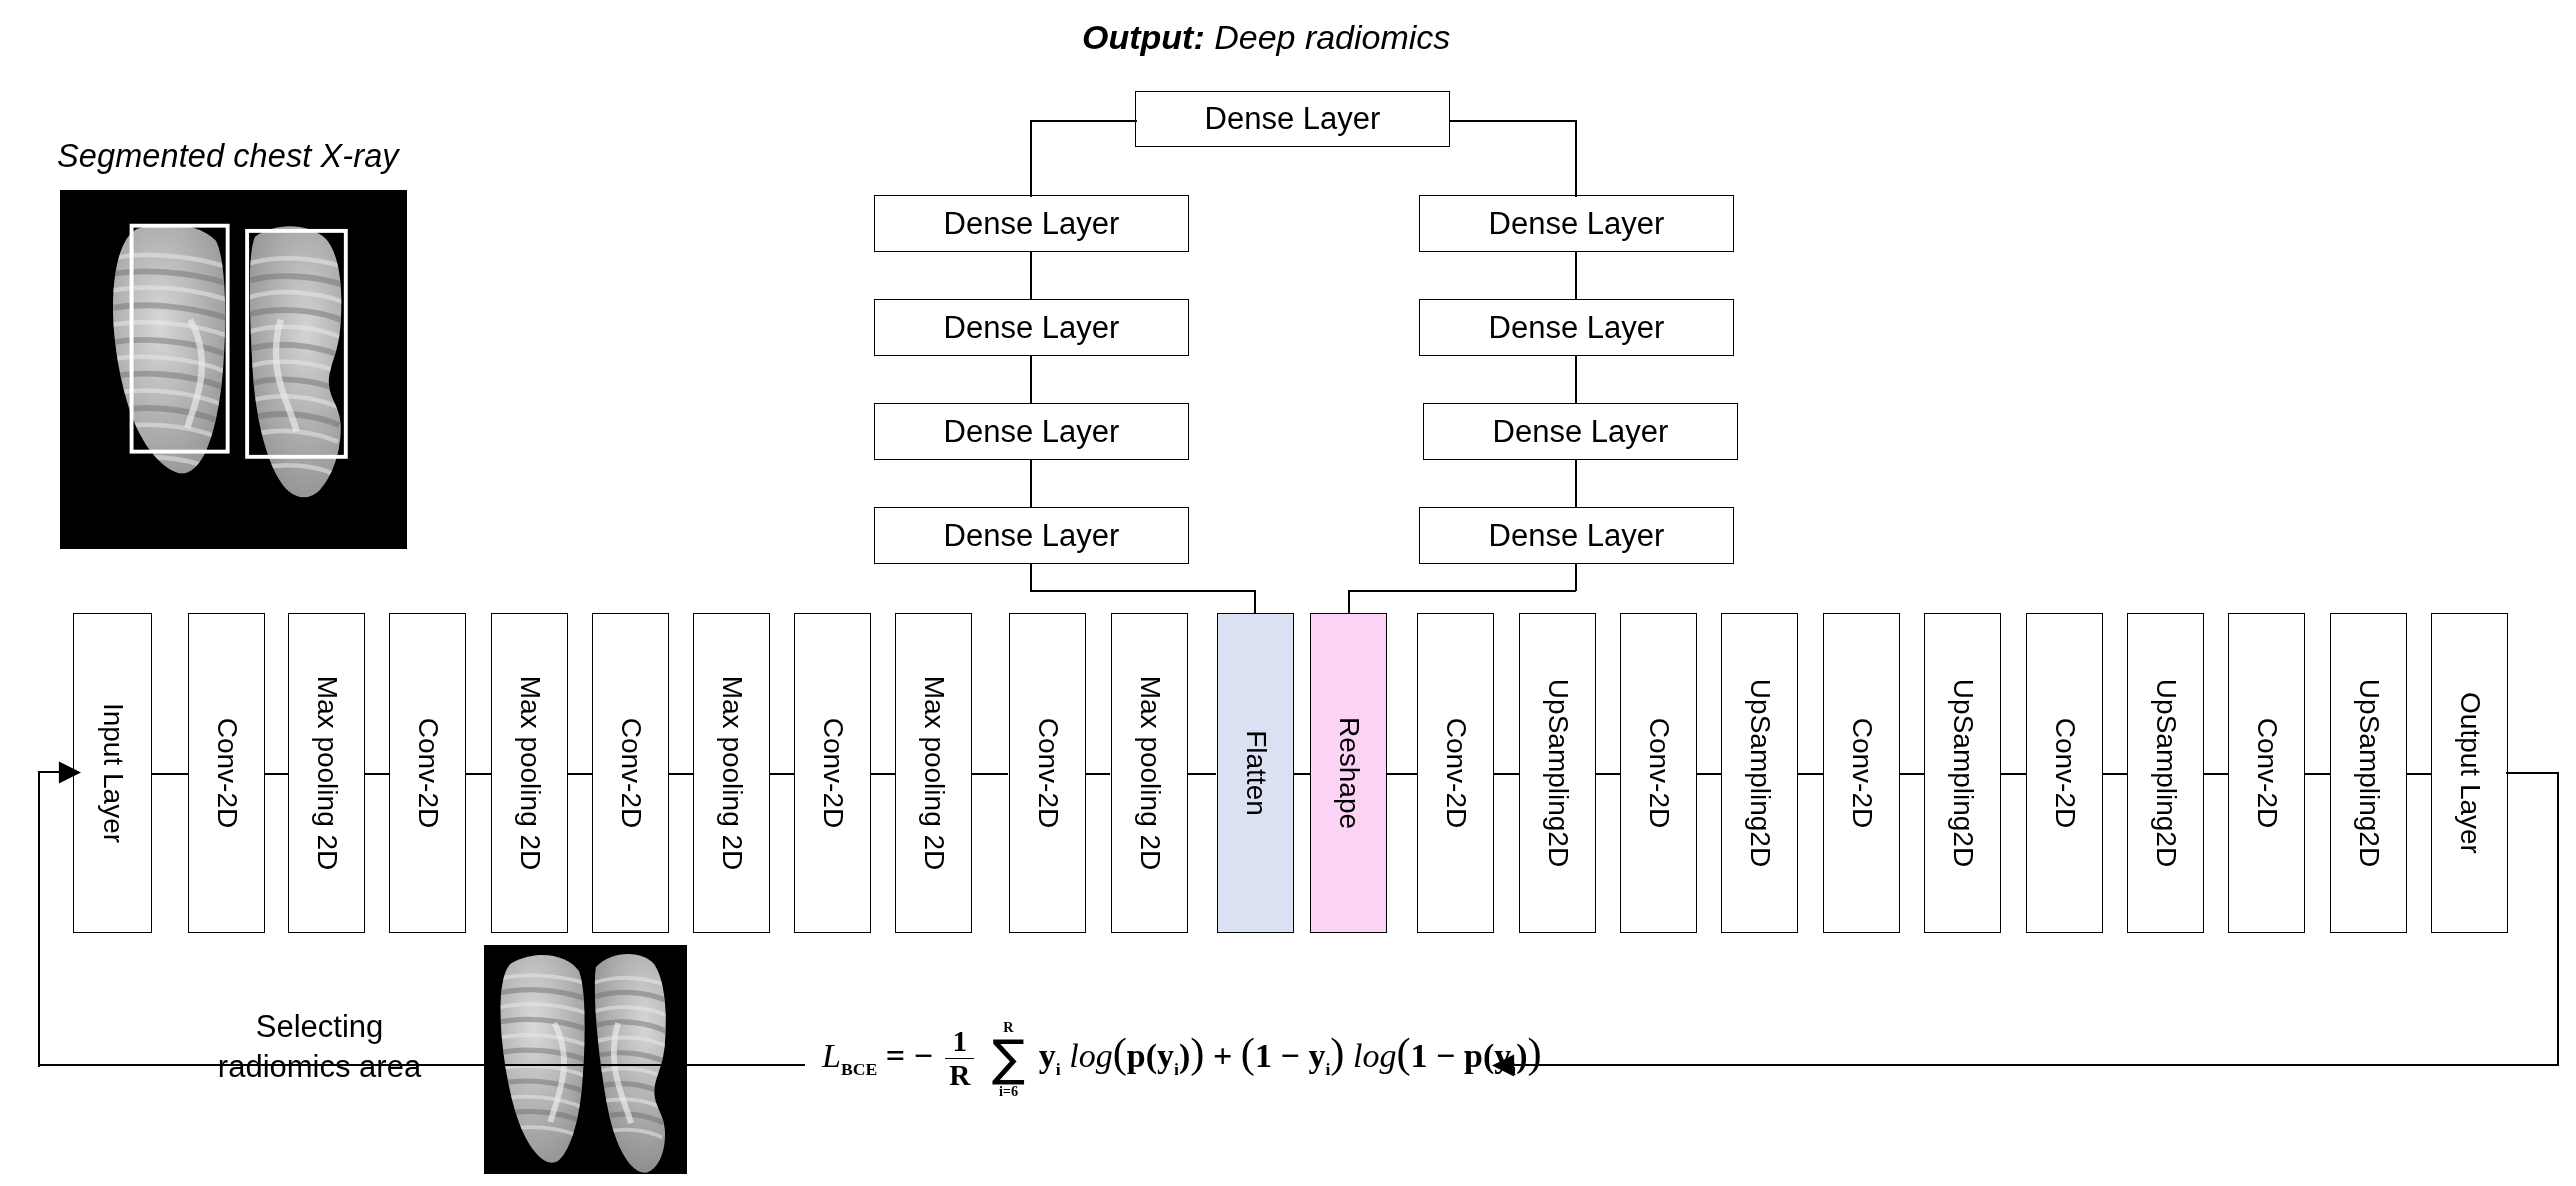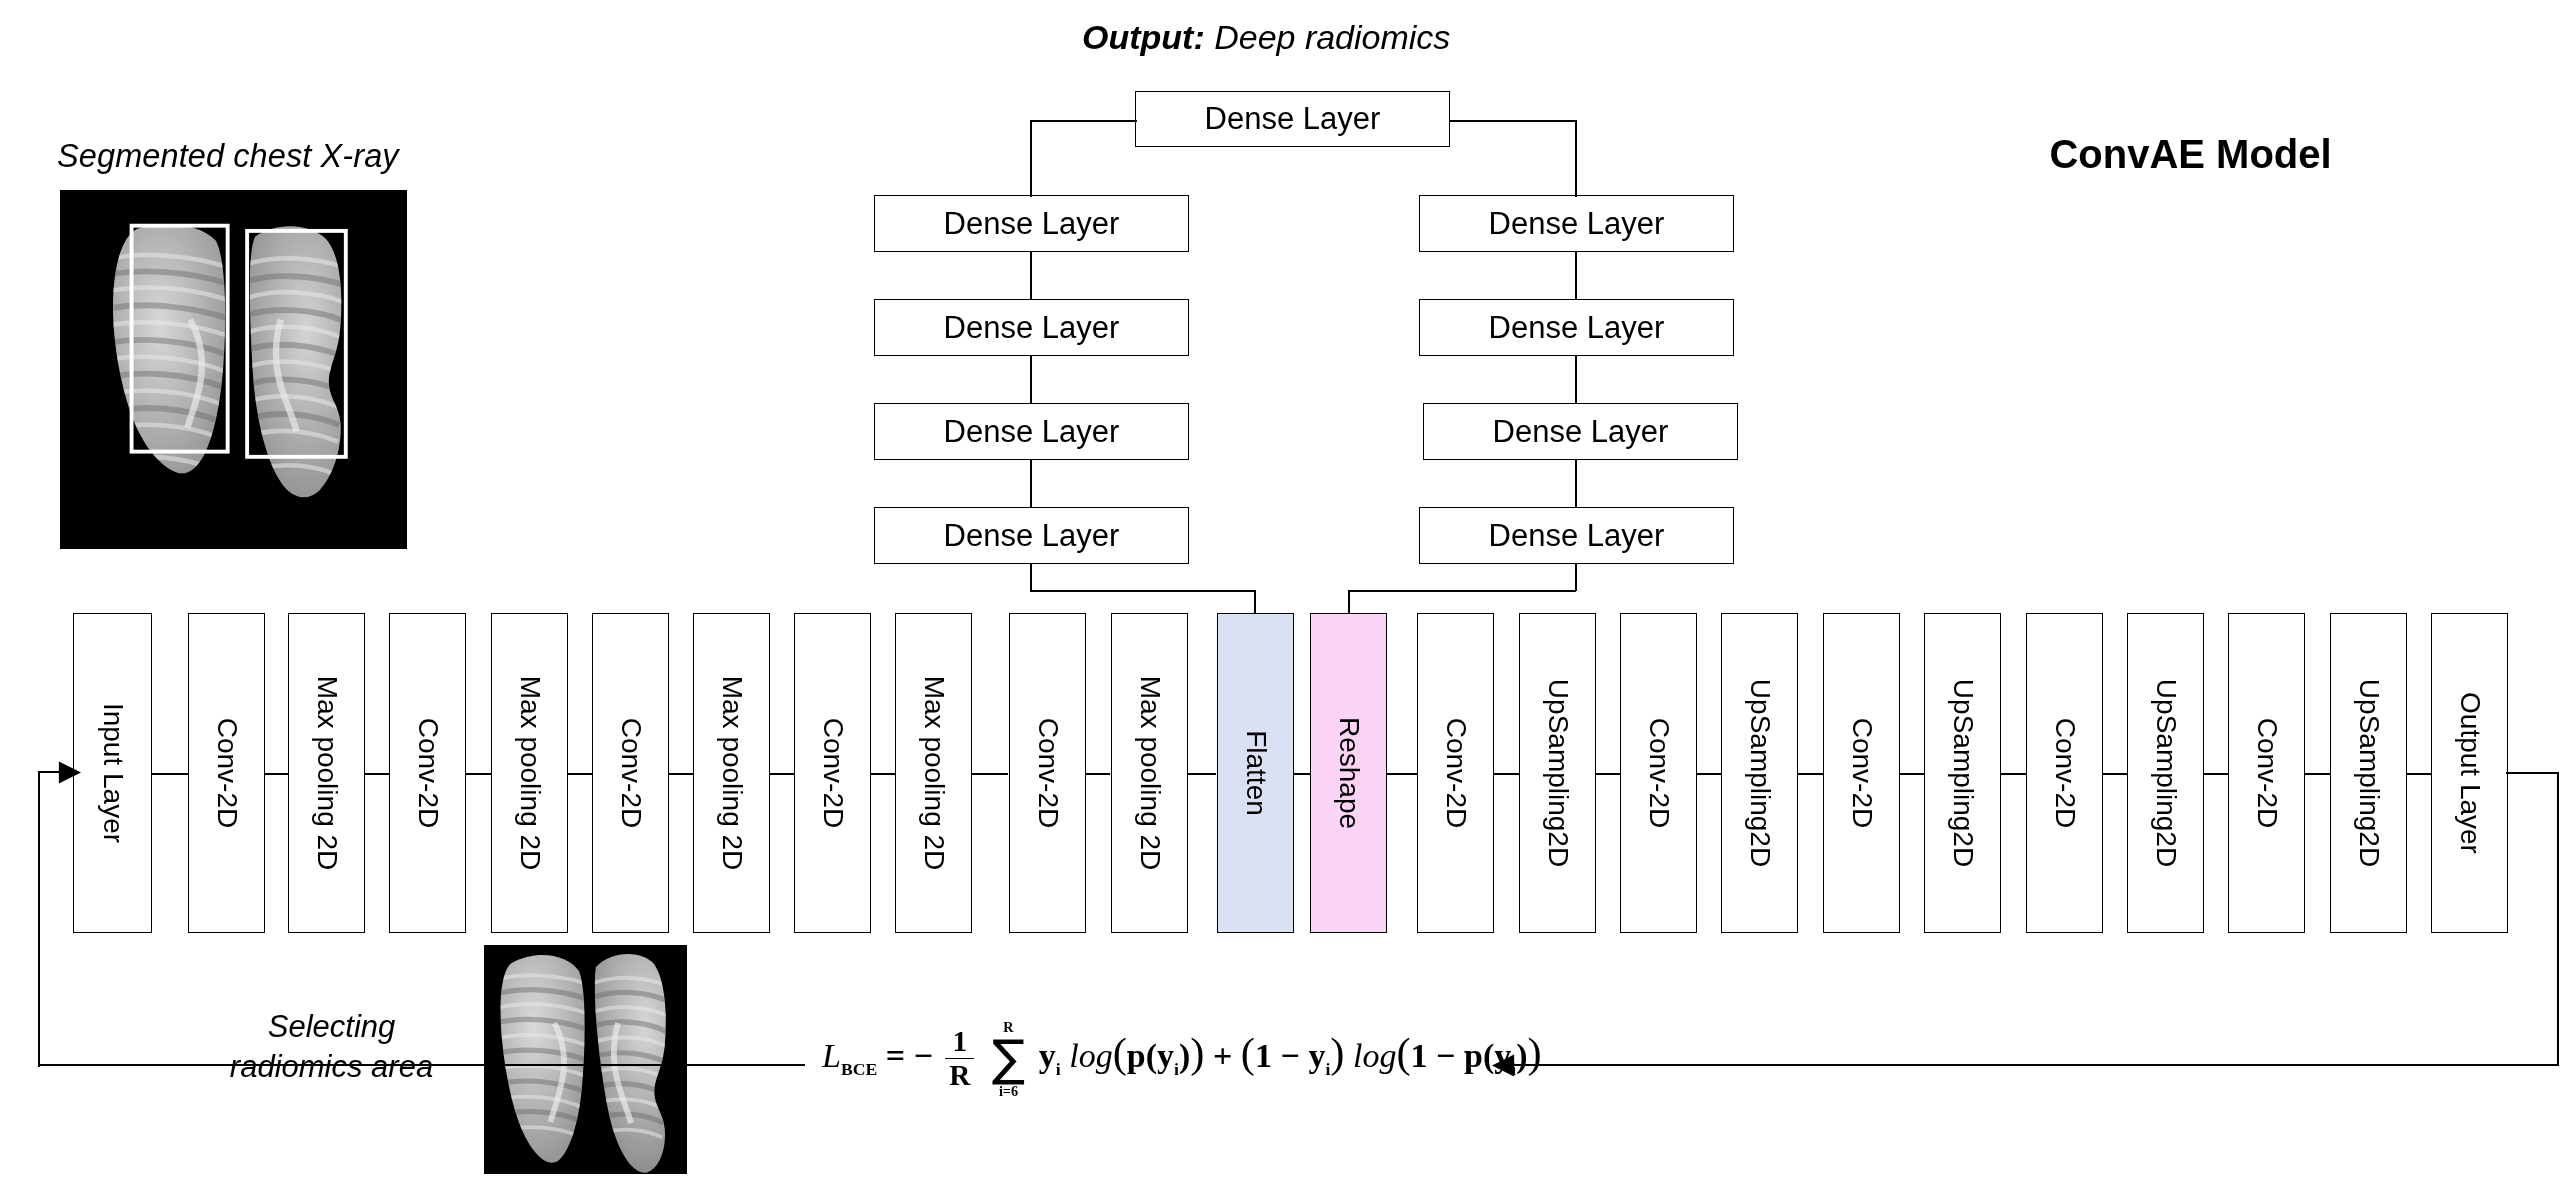"ConvAE Model" div { html: <div>ConvAE Model</div> -> none }
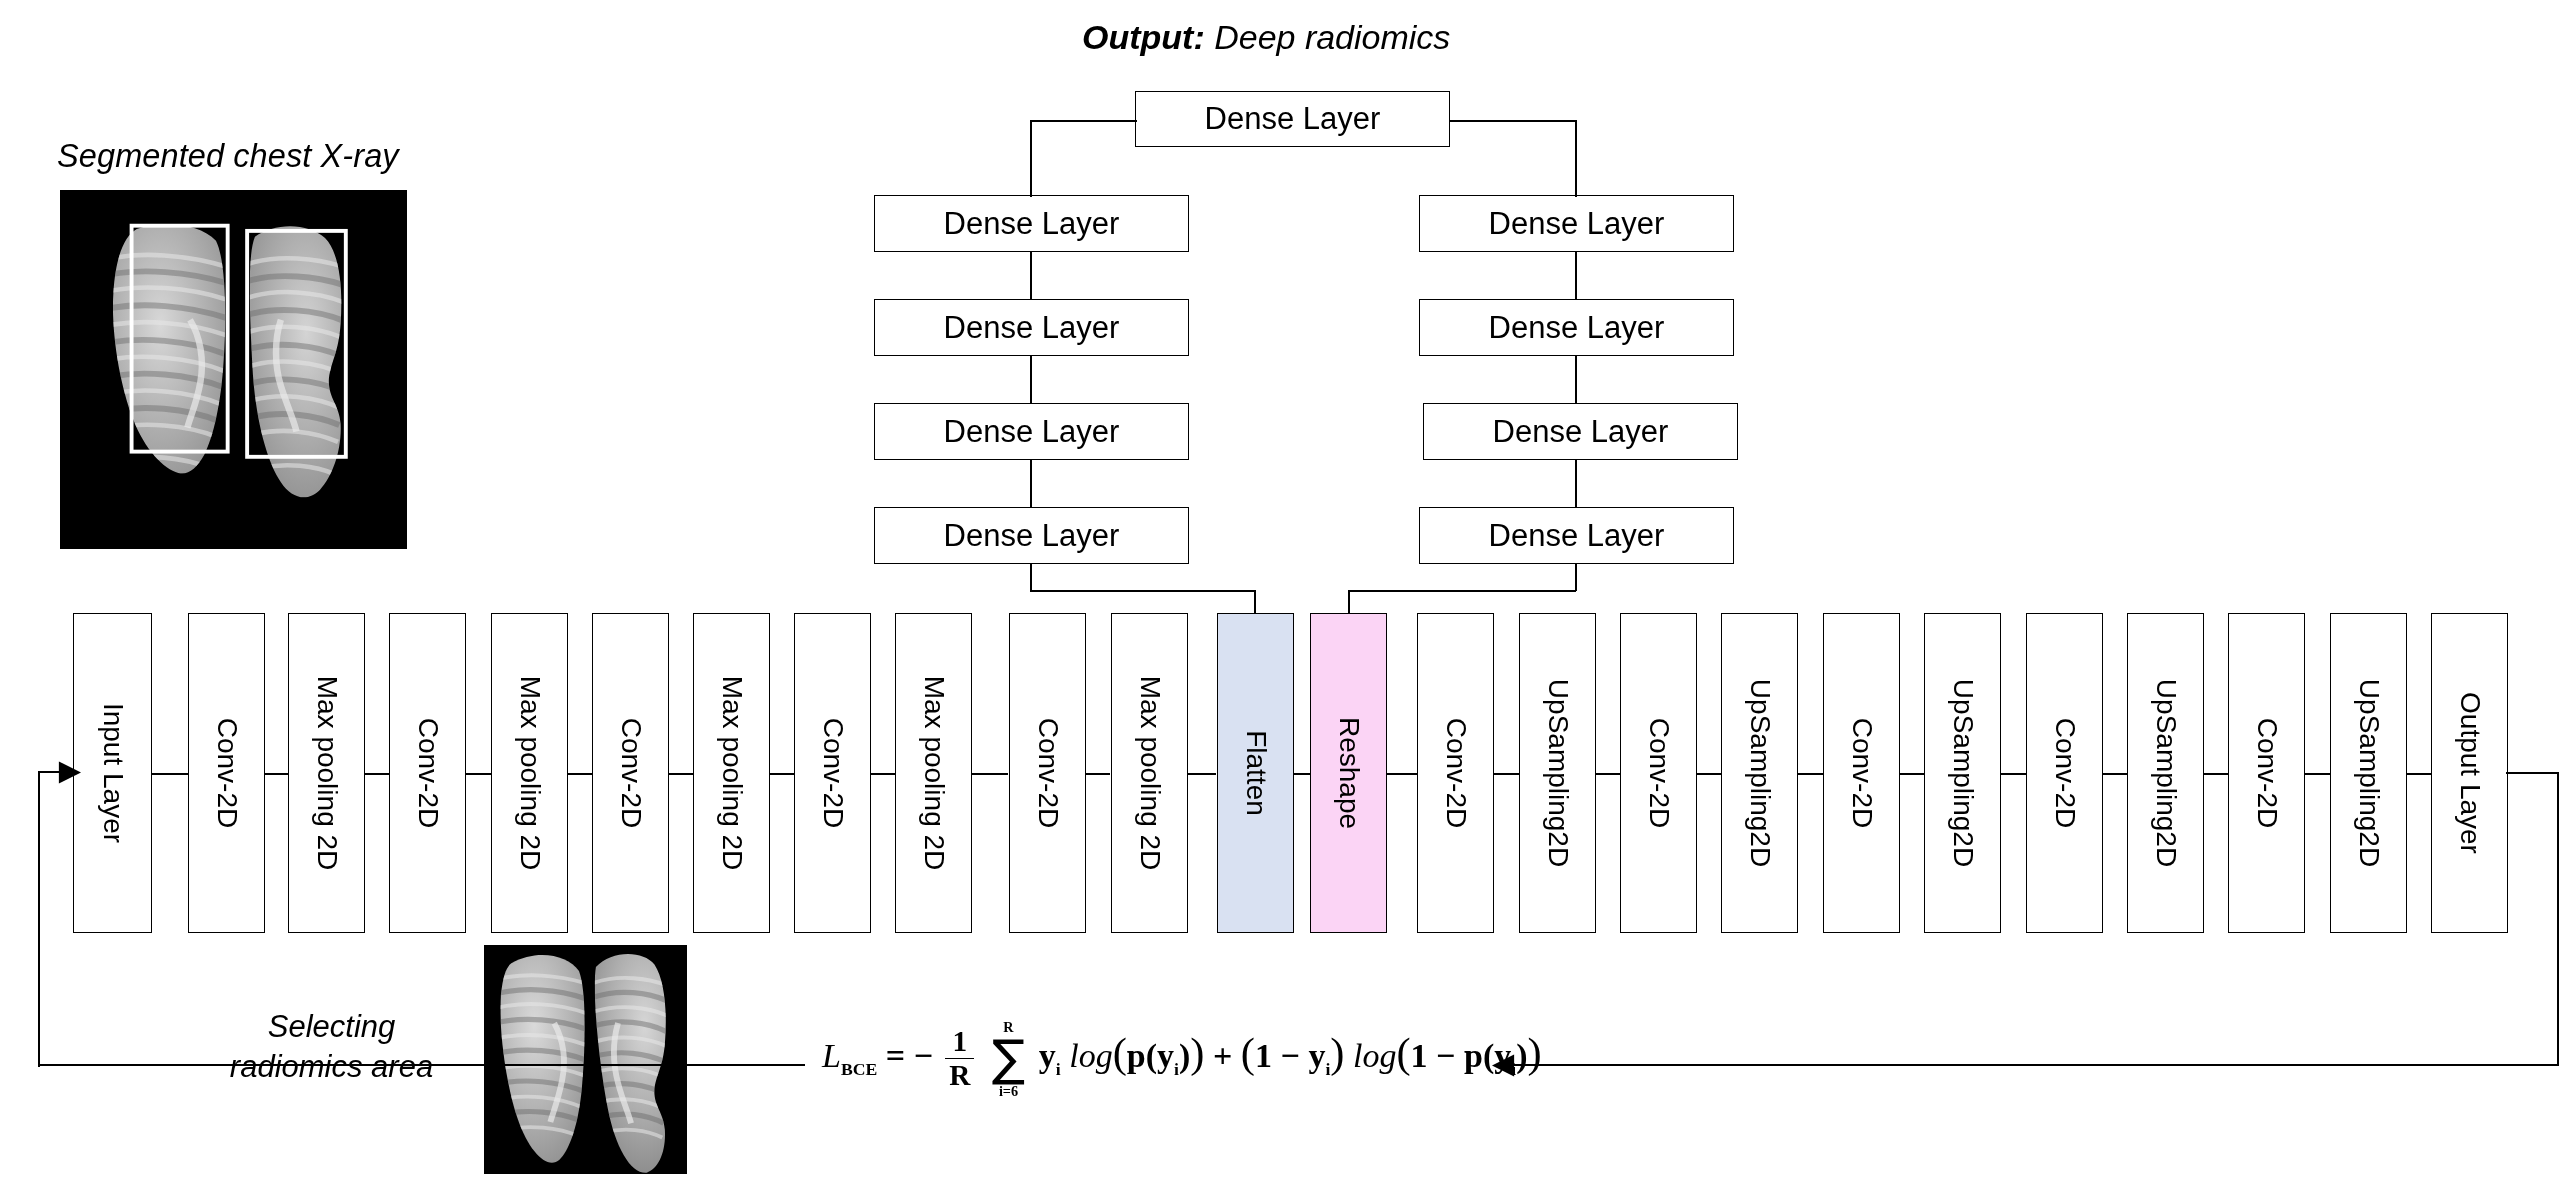"Selecting" #select-label { font-style: italic -> none; left: 195px -> 183px }
